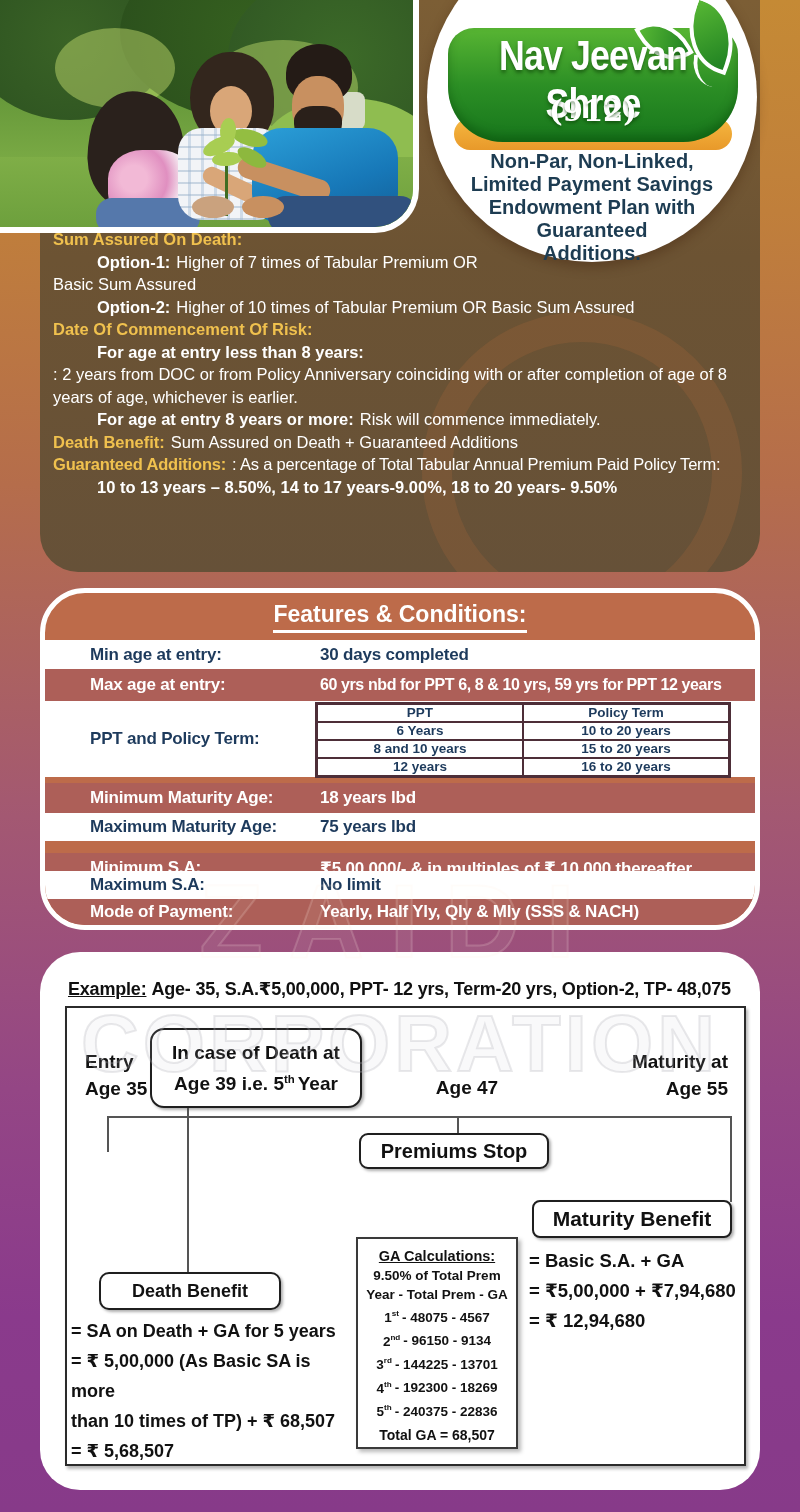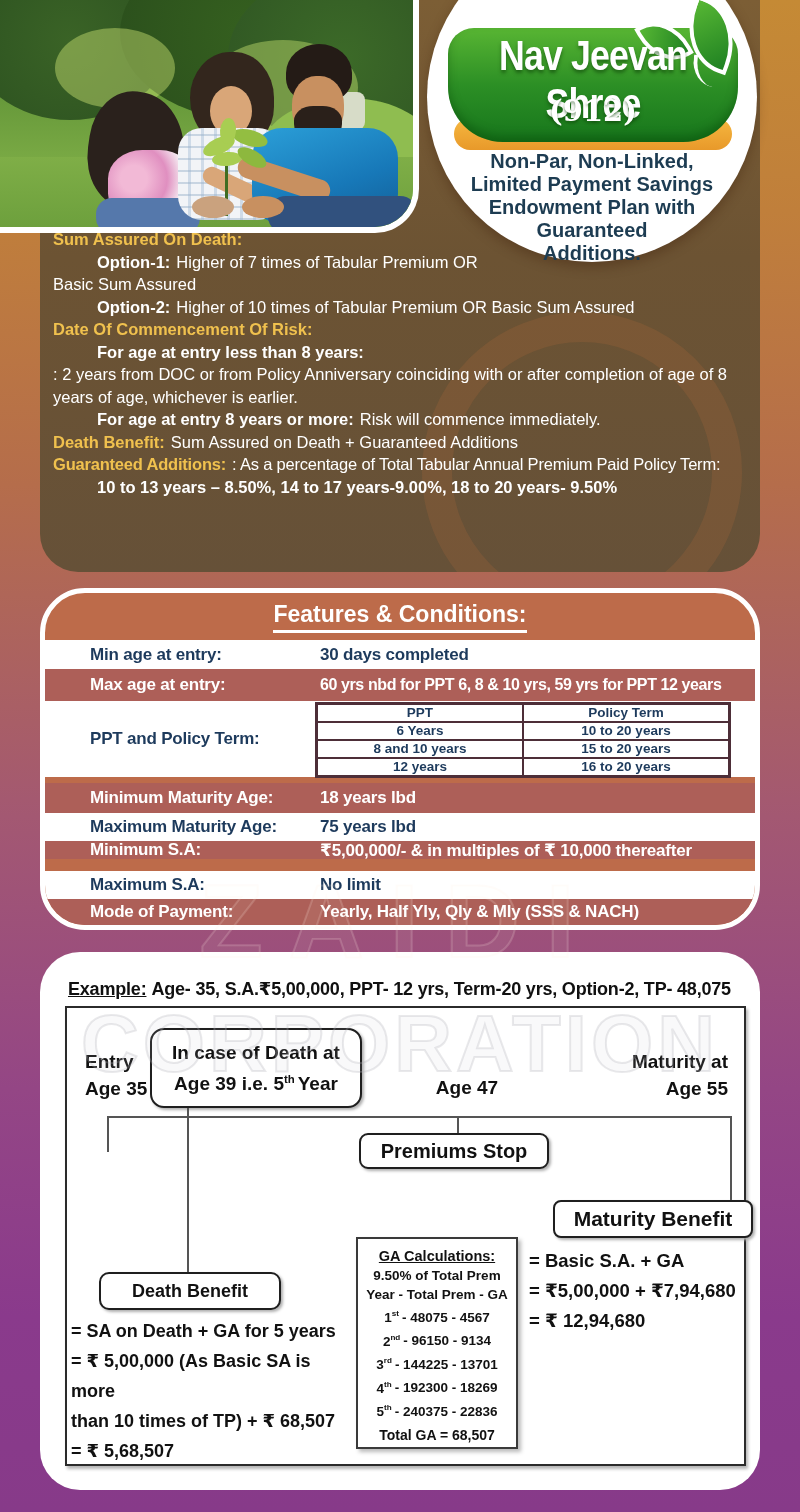"Minimum S.A:" div.f-row { height: 18px -> 30px; top: 248px -> 260px }
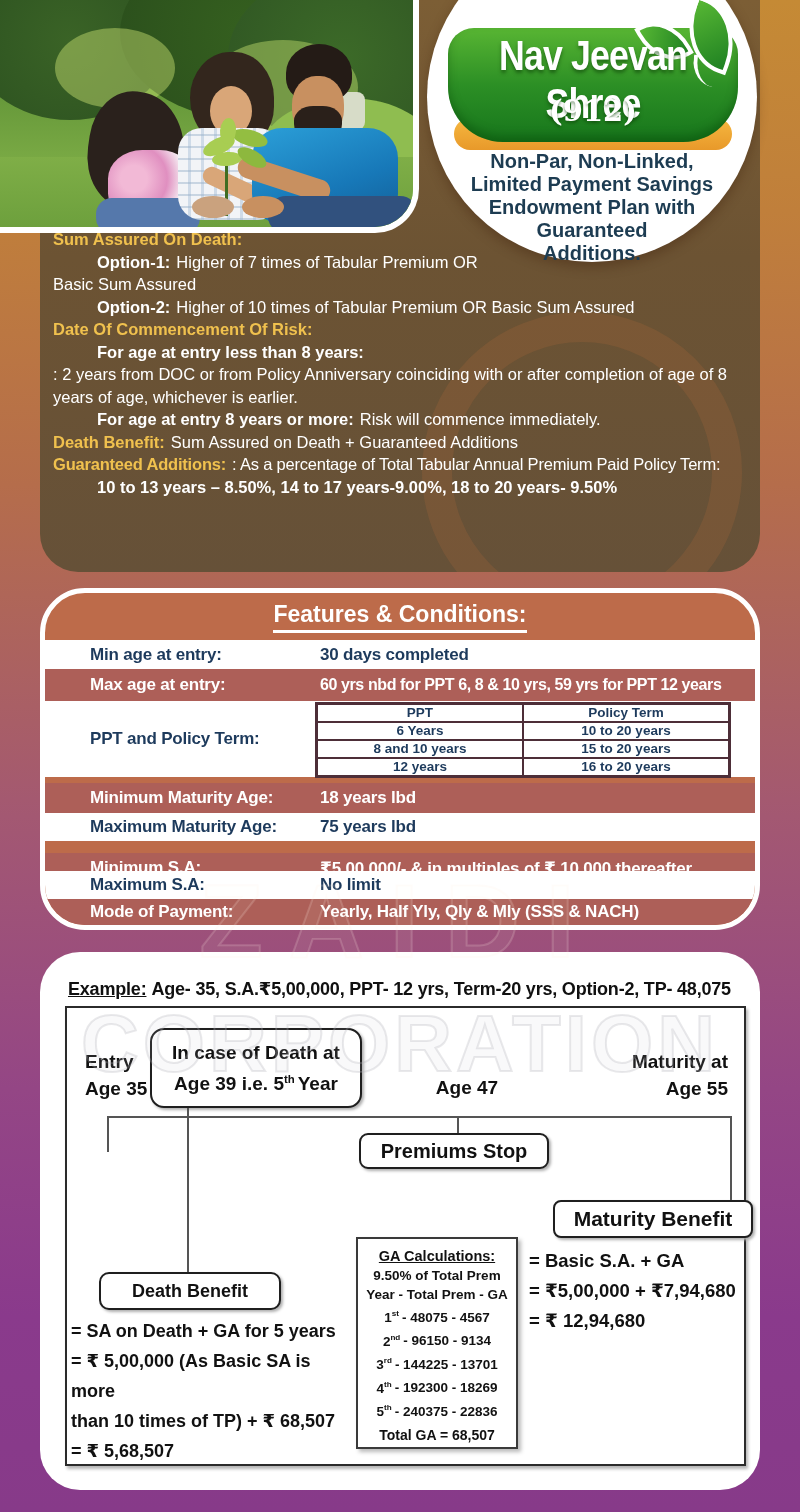"Maturity Benefit" div.obox { margin-left: 21px -> none }
